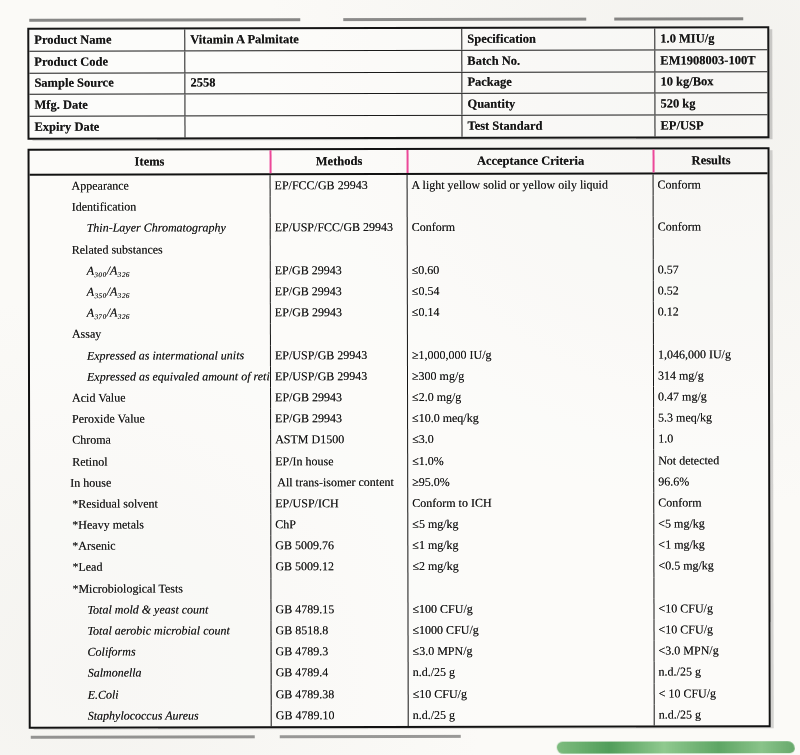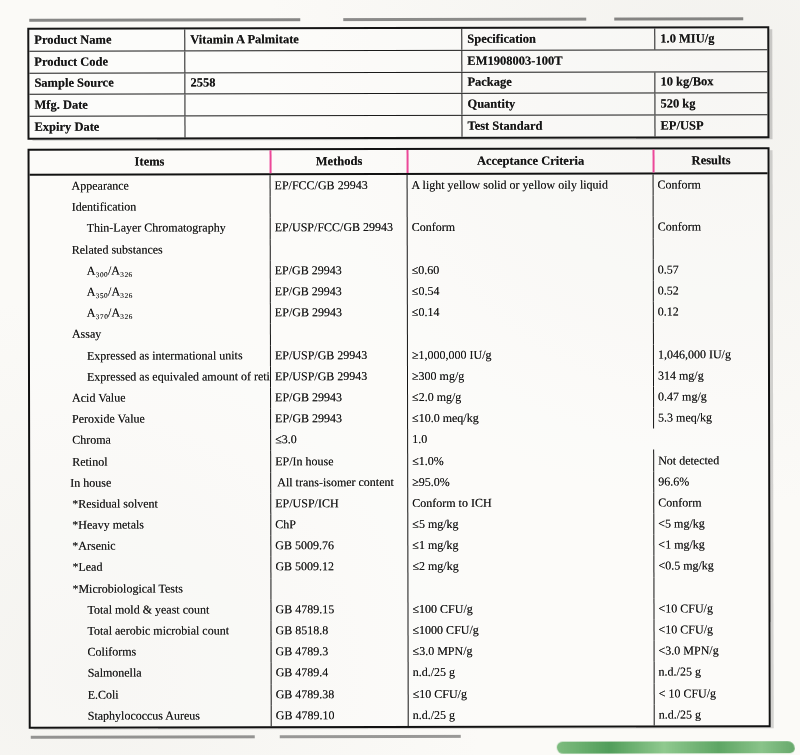"Batch No." div.tcell { html: none -> <div> <span>Batch No.</span> </div> }
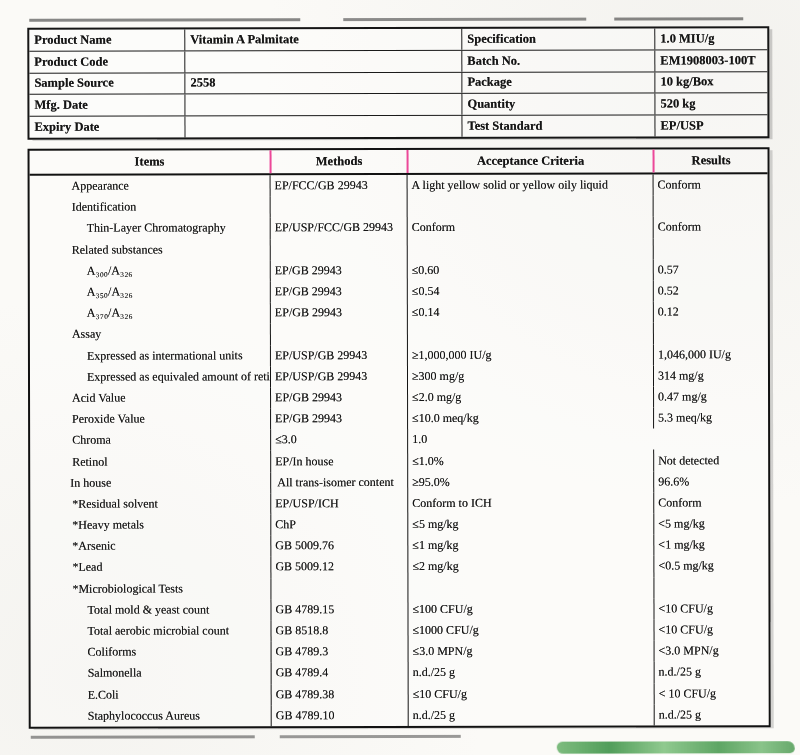"Thin-Layer Chromatography" .items span.indent { font-style: none -> italic }
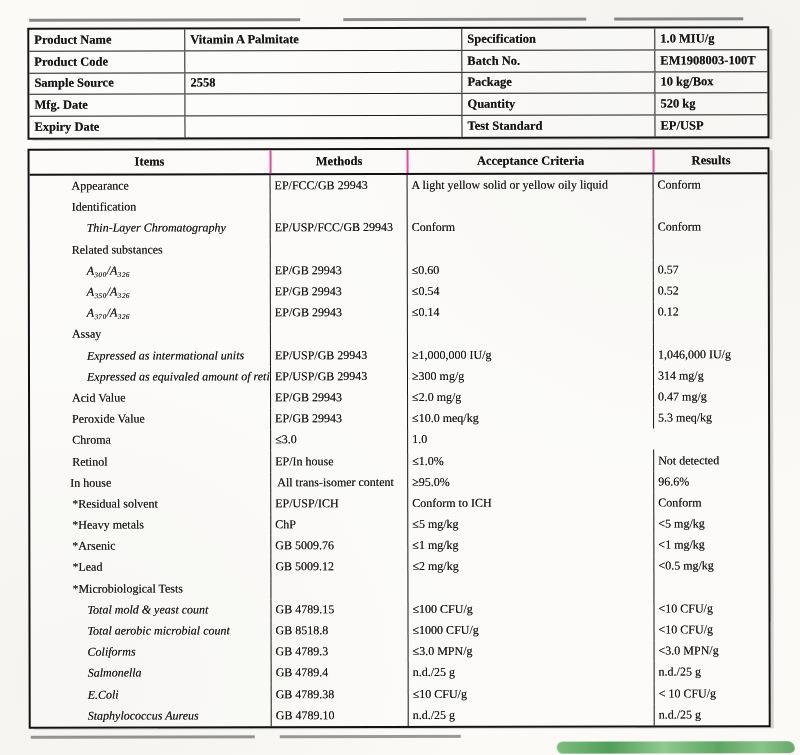"ASTM D1500" div.c { html: none -> <div> <span>ASTM D1500</span> </div> }
